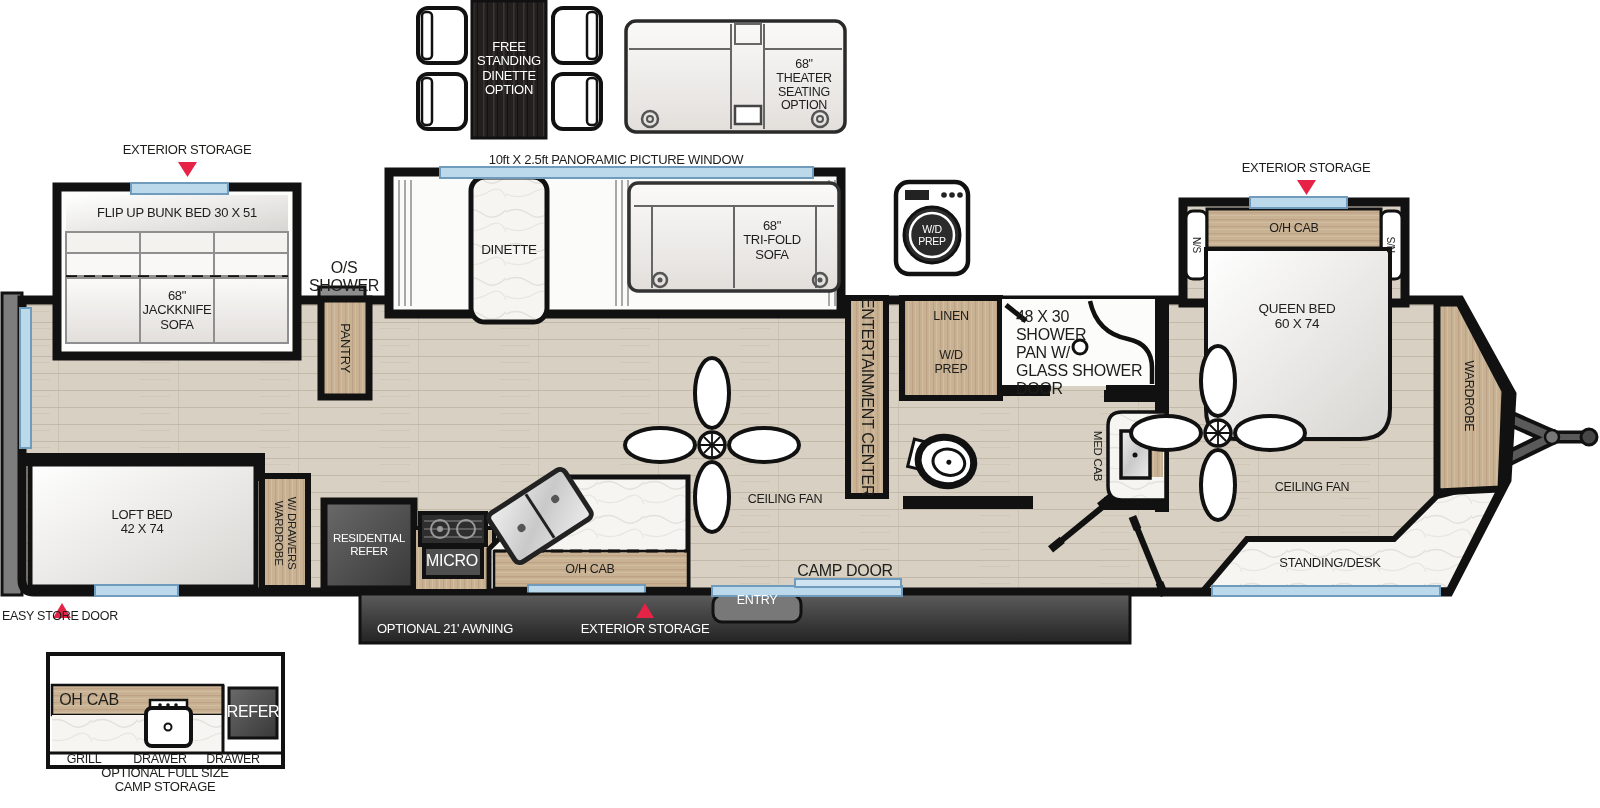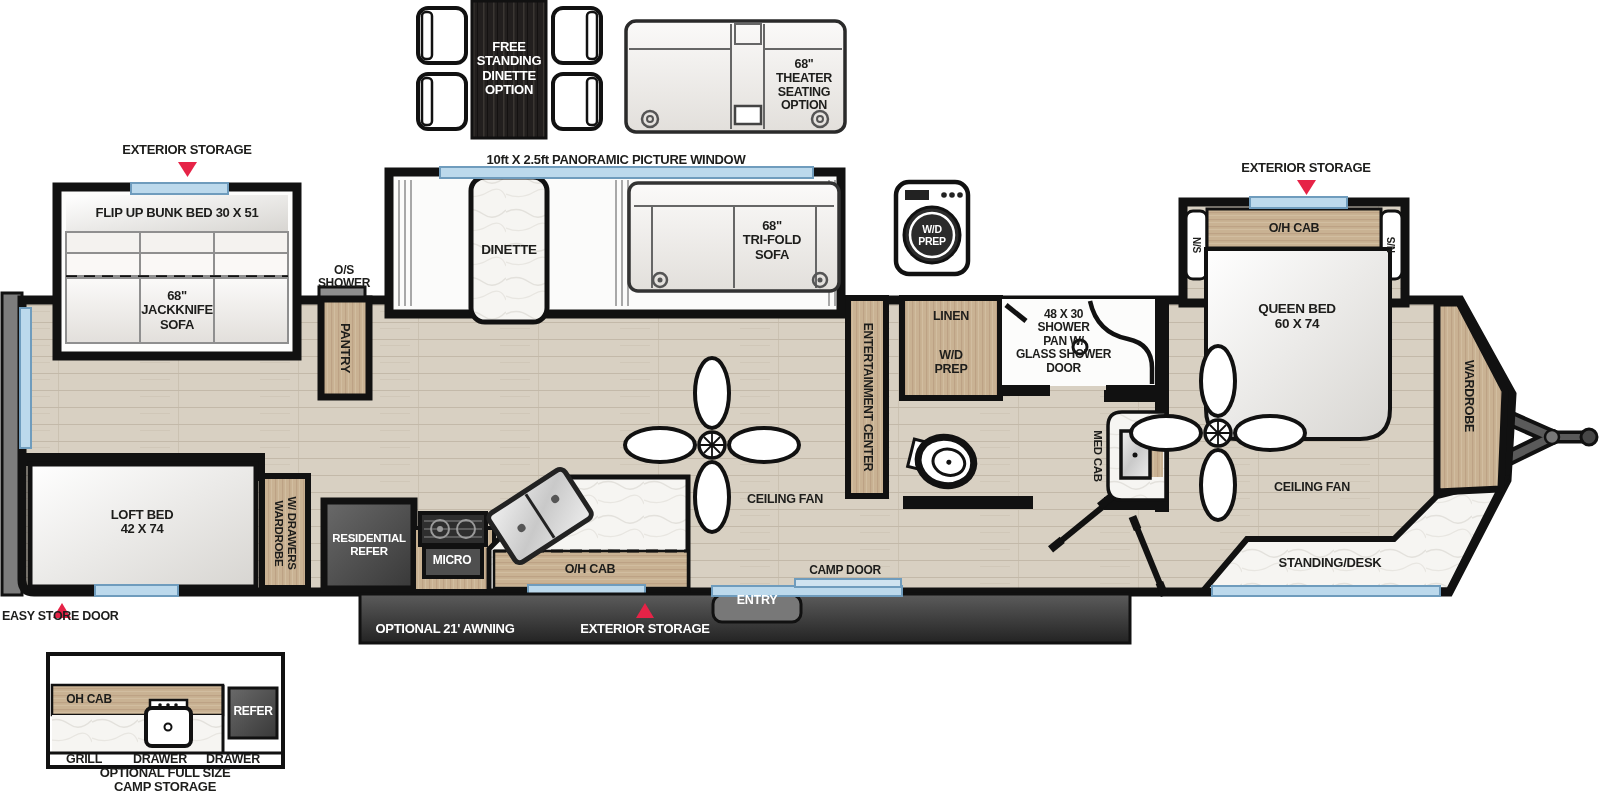"FREE" .lbl { font-weight: bold -> normal }
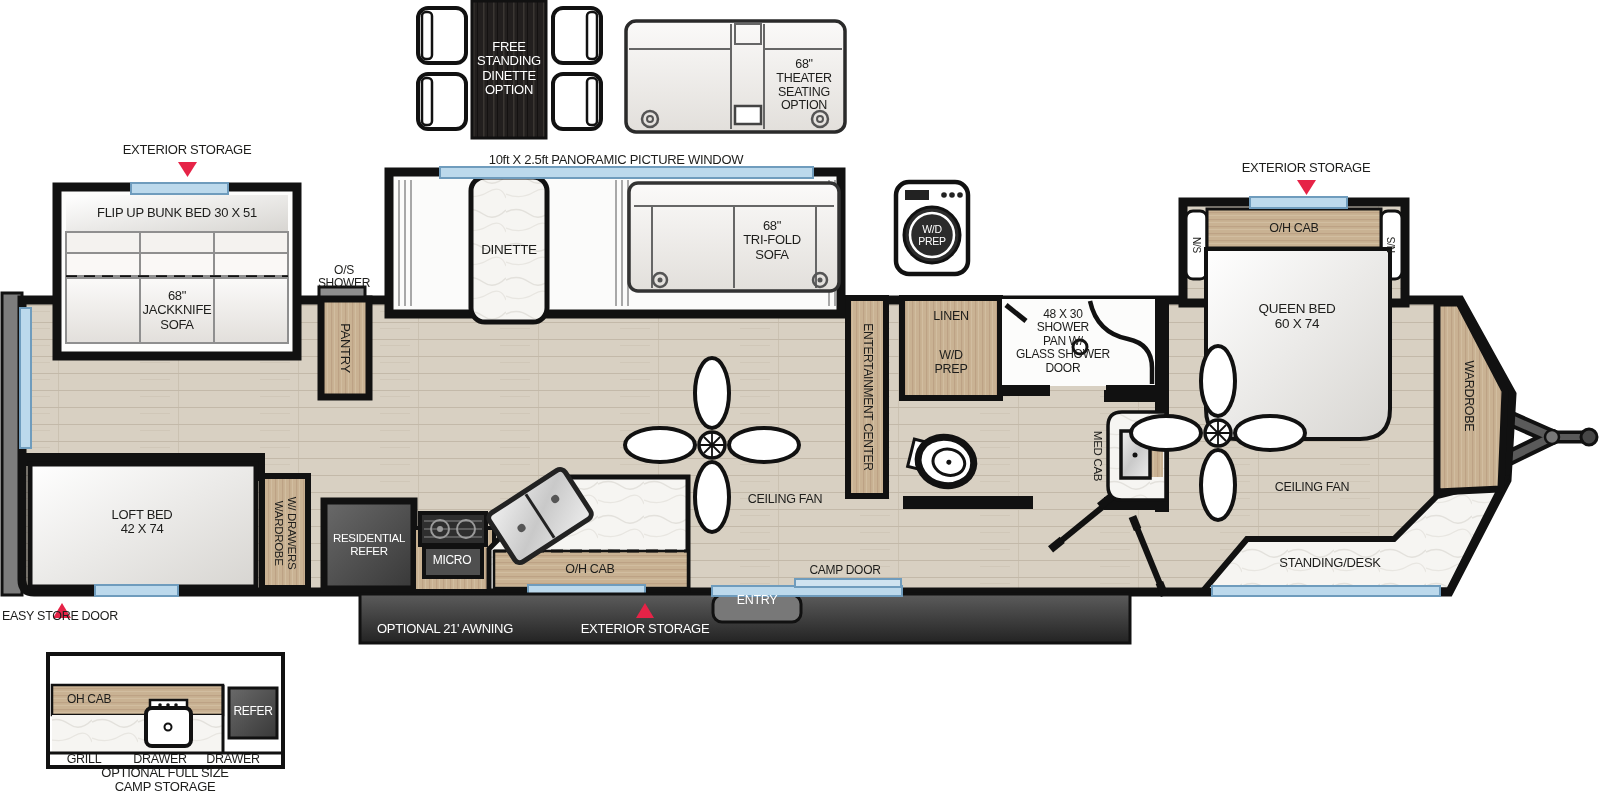"O/S" .s12 { font-size: 12px -> 16px }
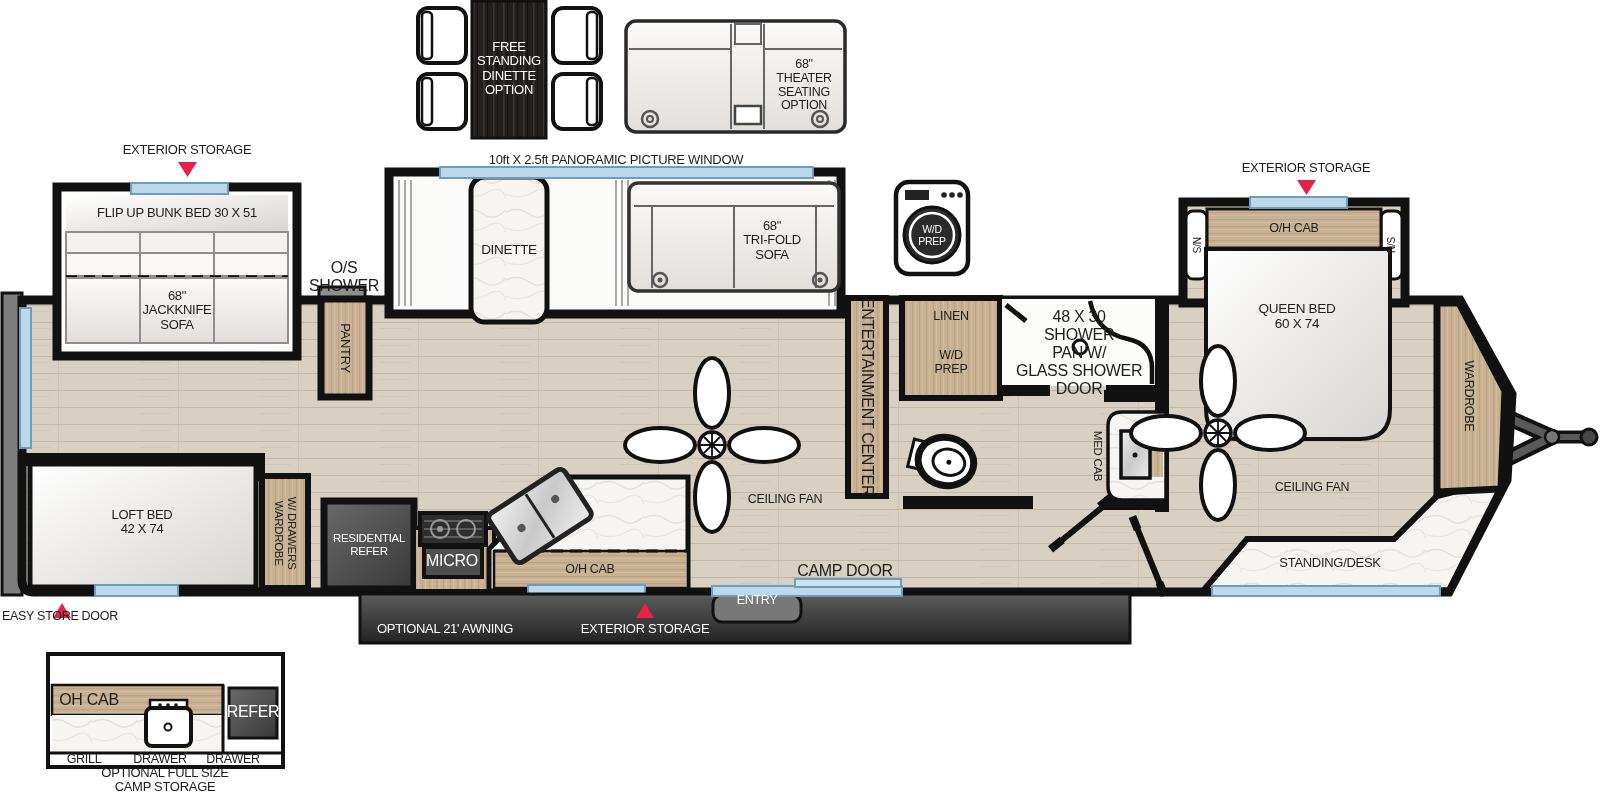"48 X 30" .tl { text-align: center -> left }
